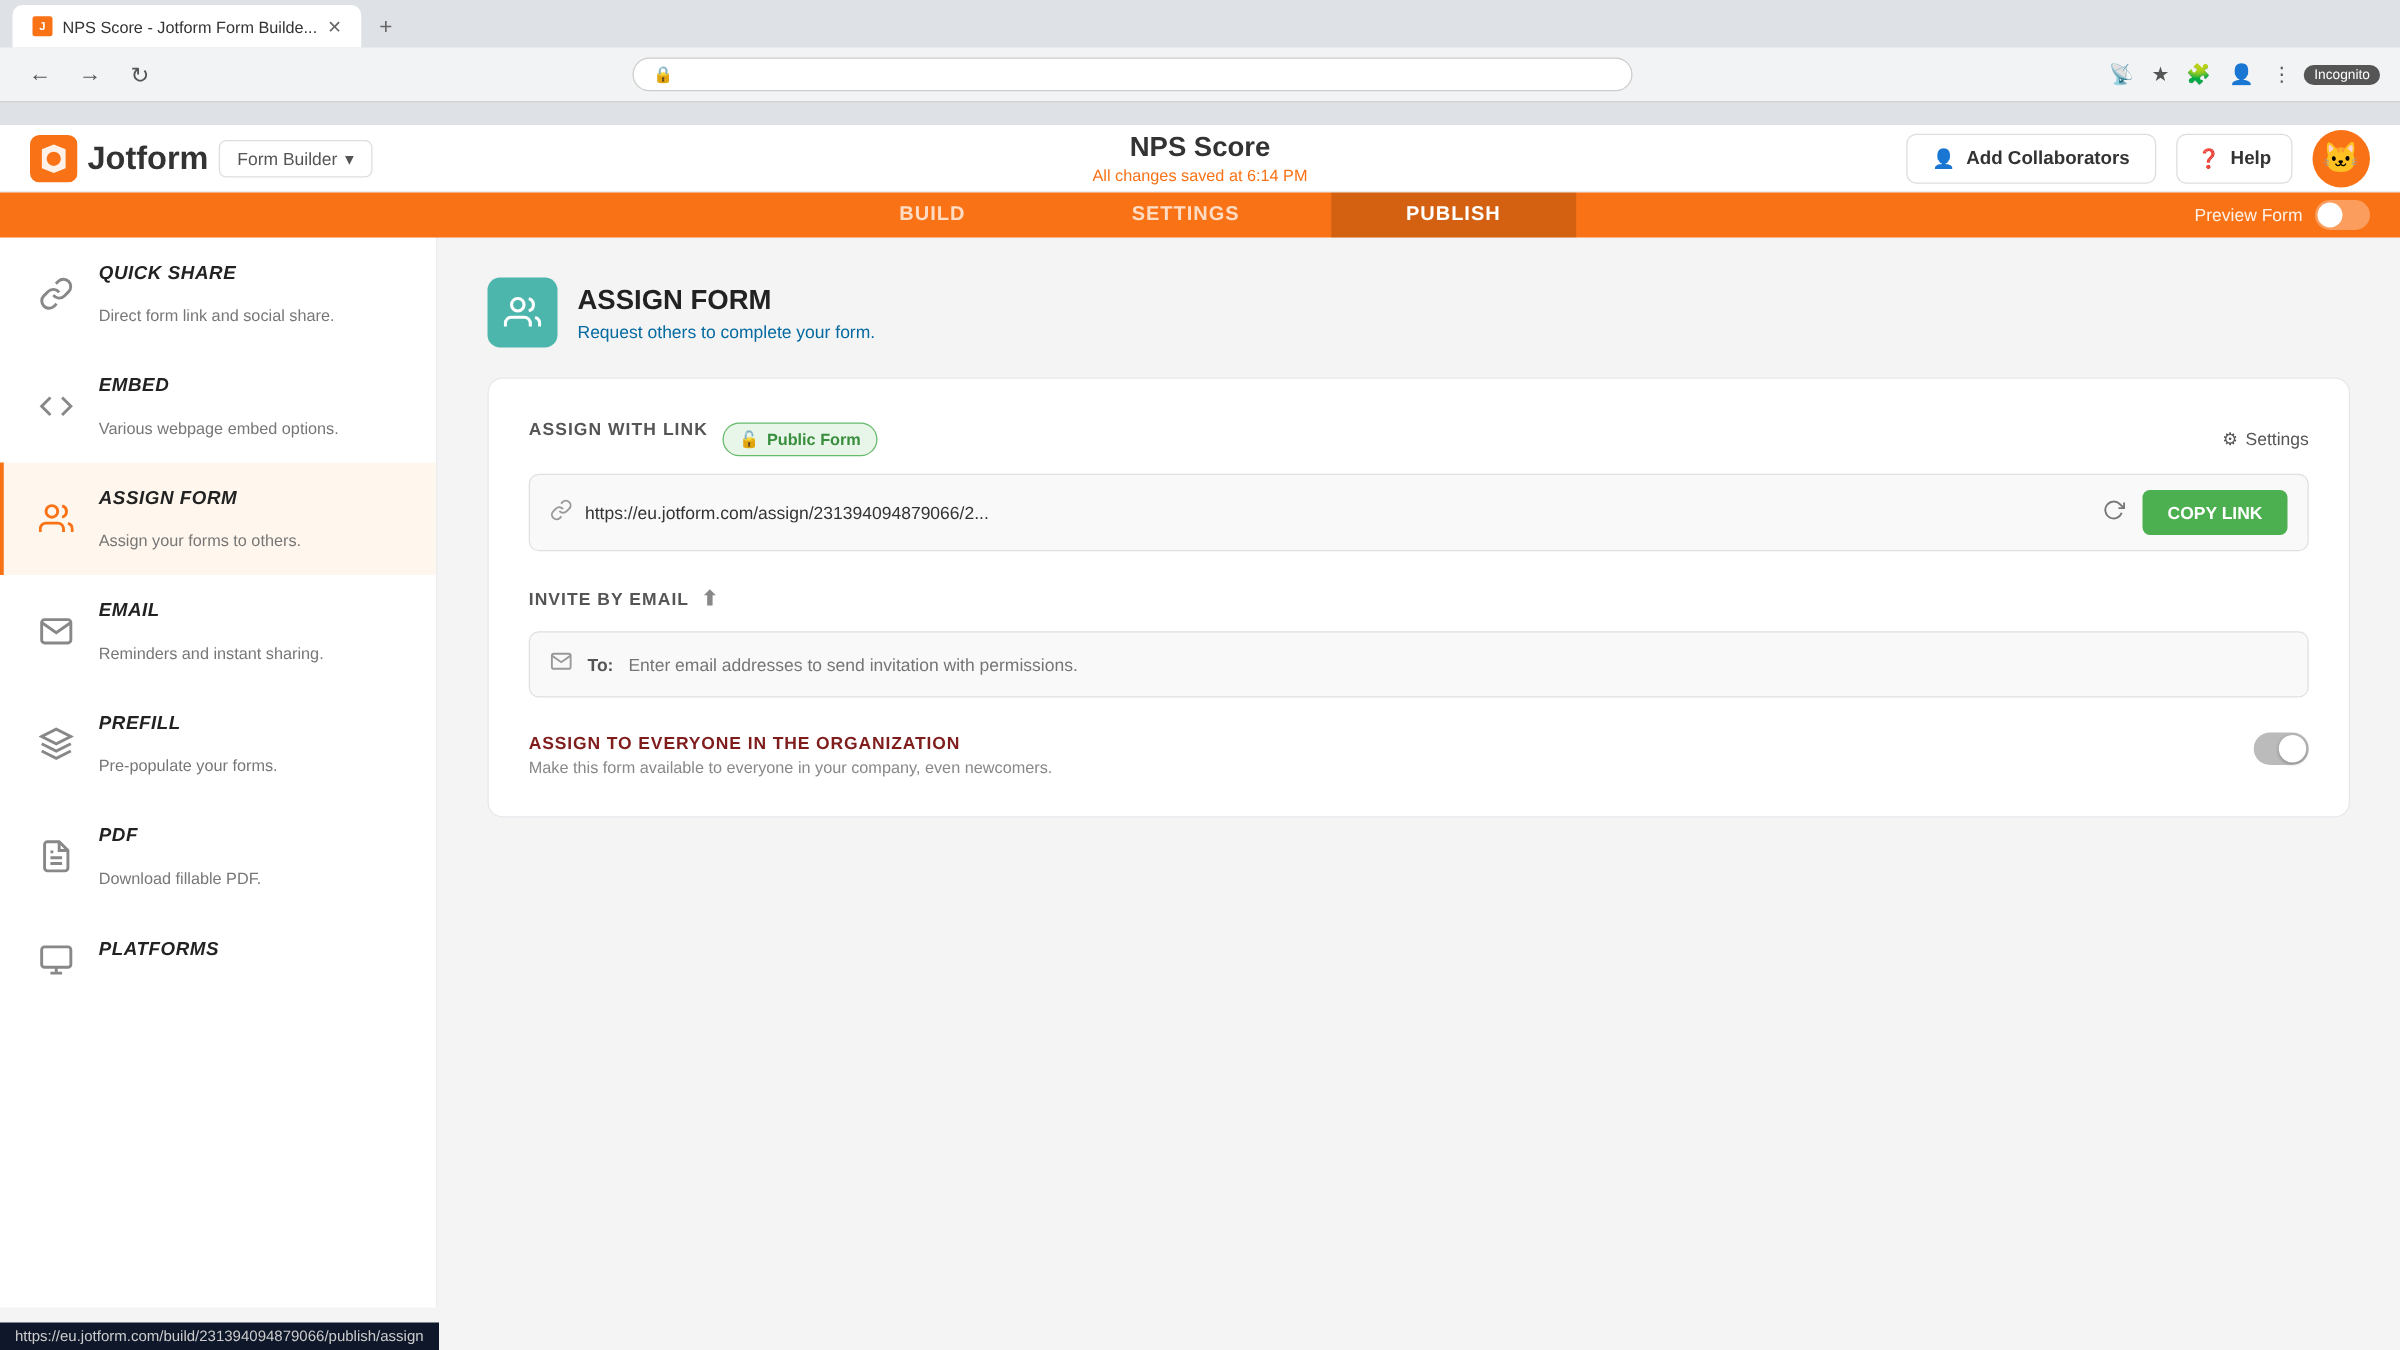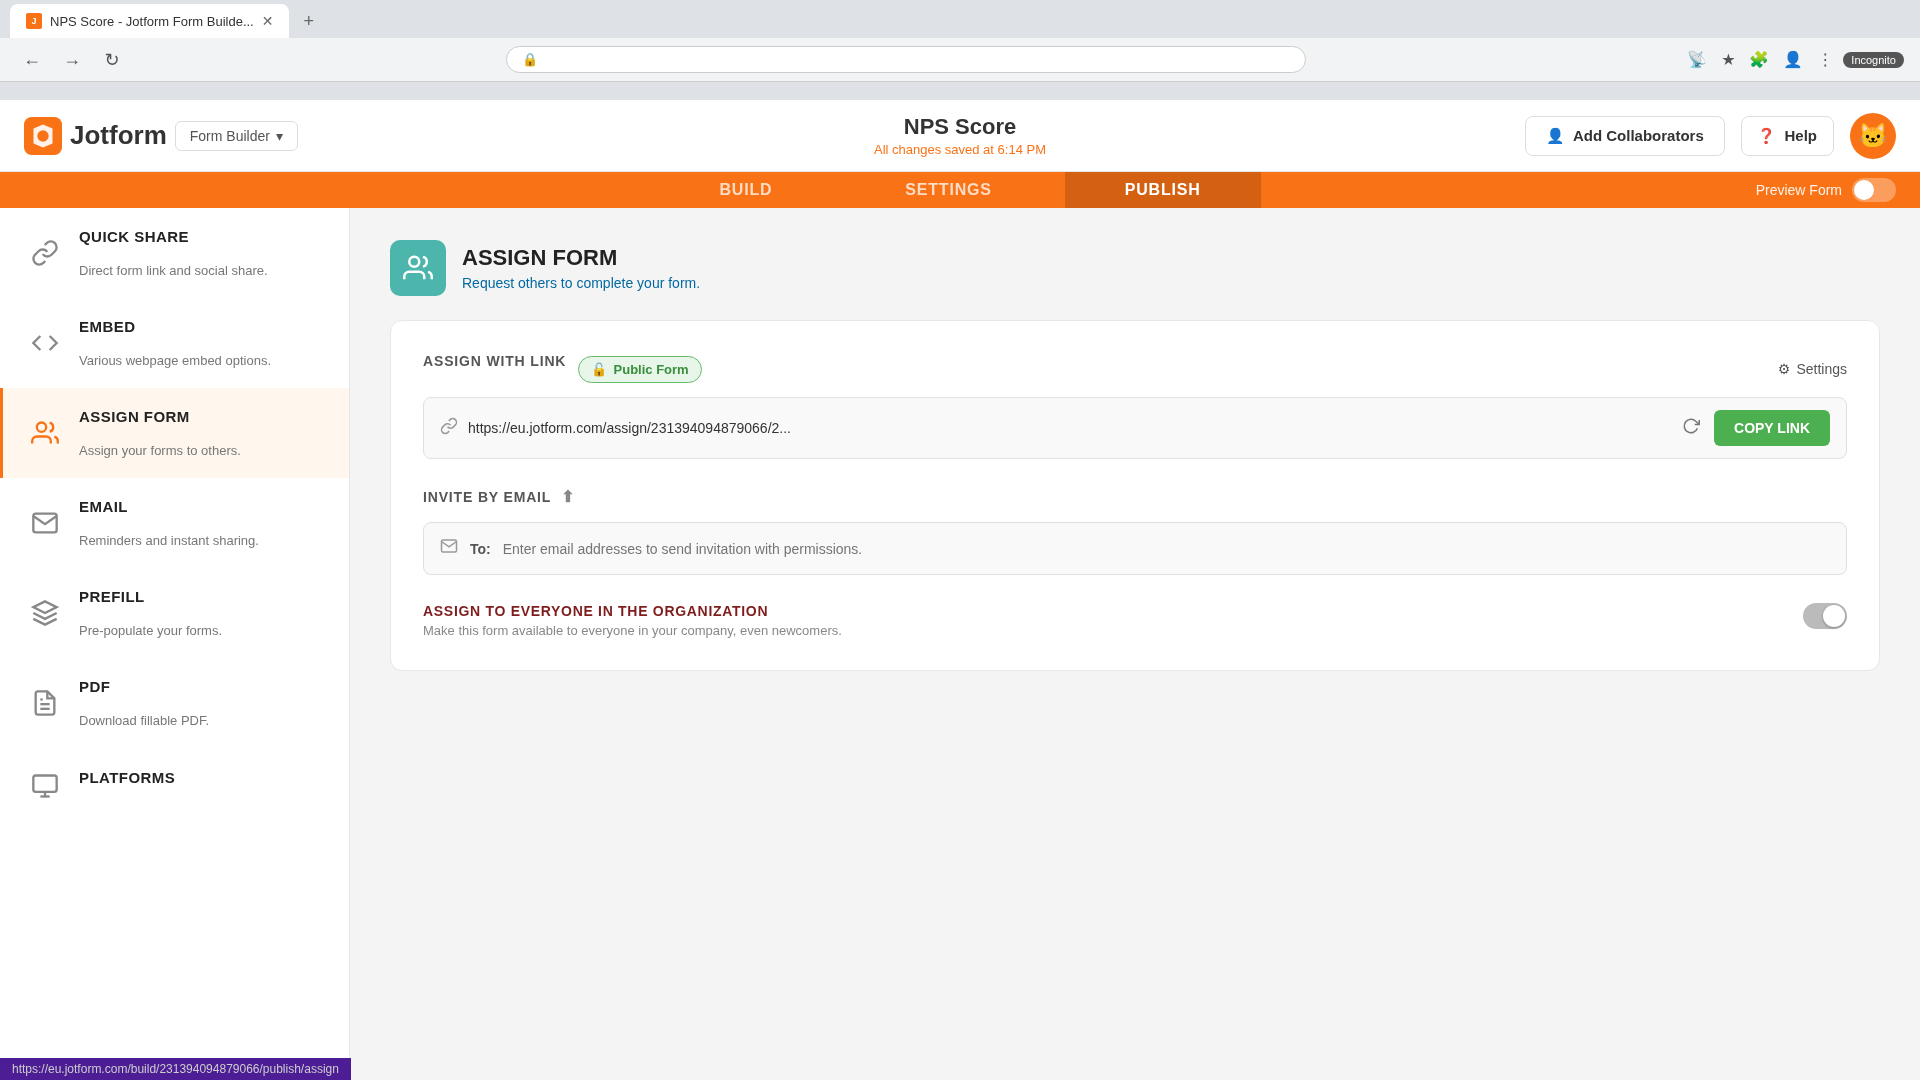"Jotform" .app-header { height: 72px -> 54px }
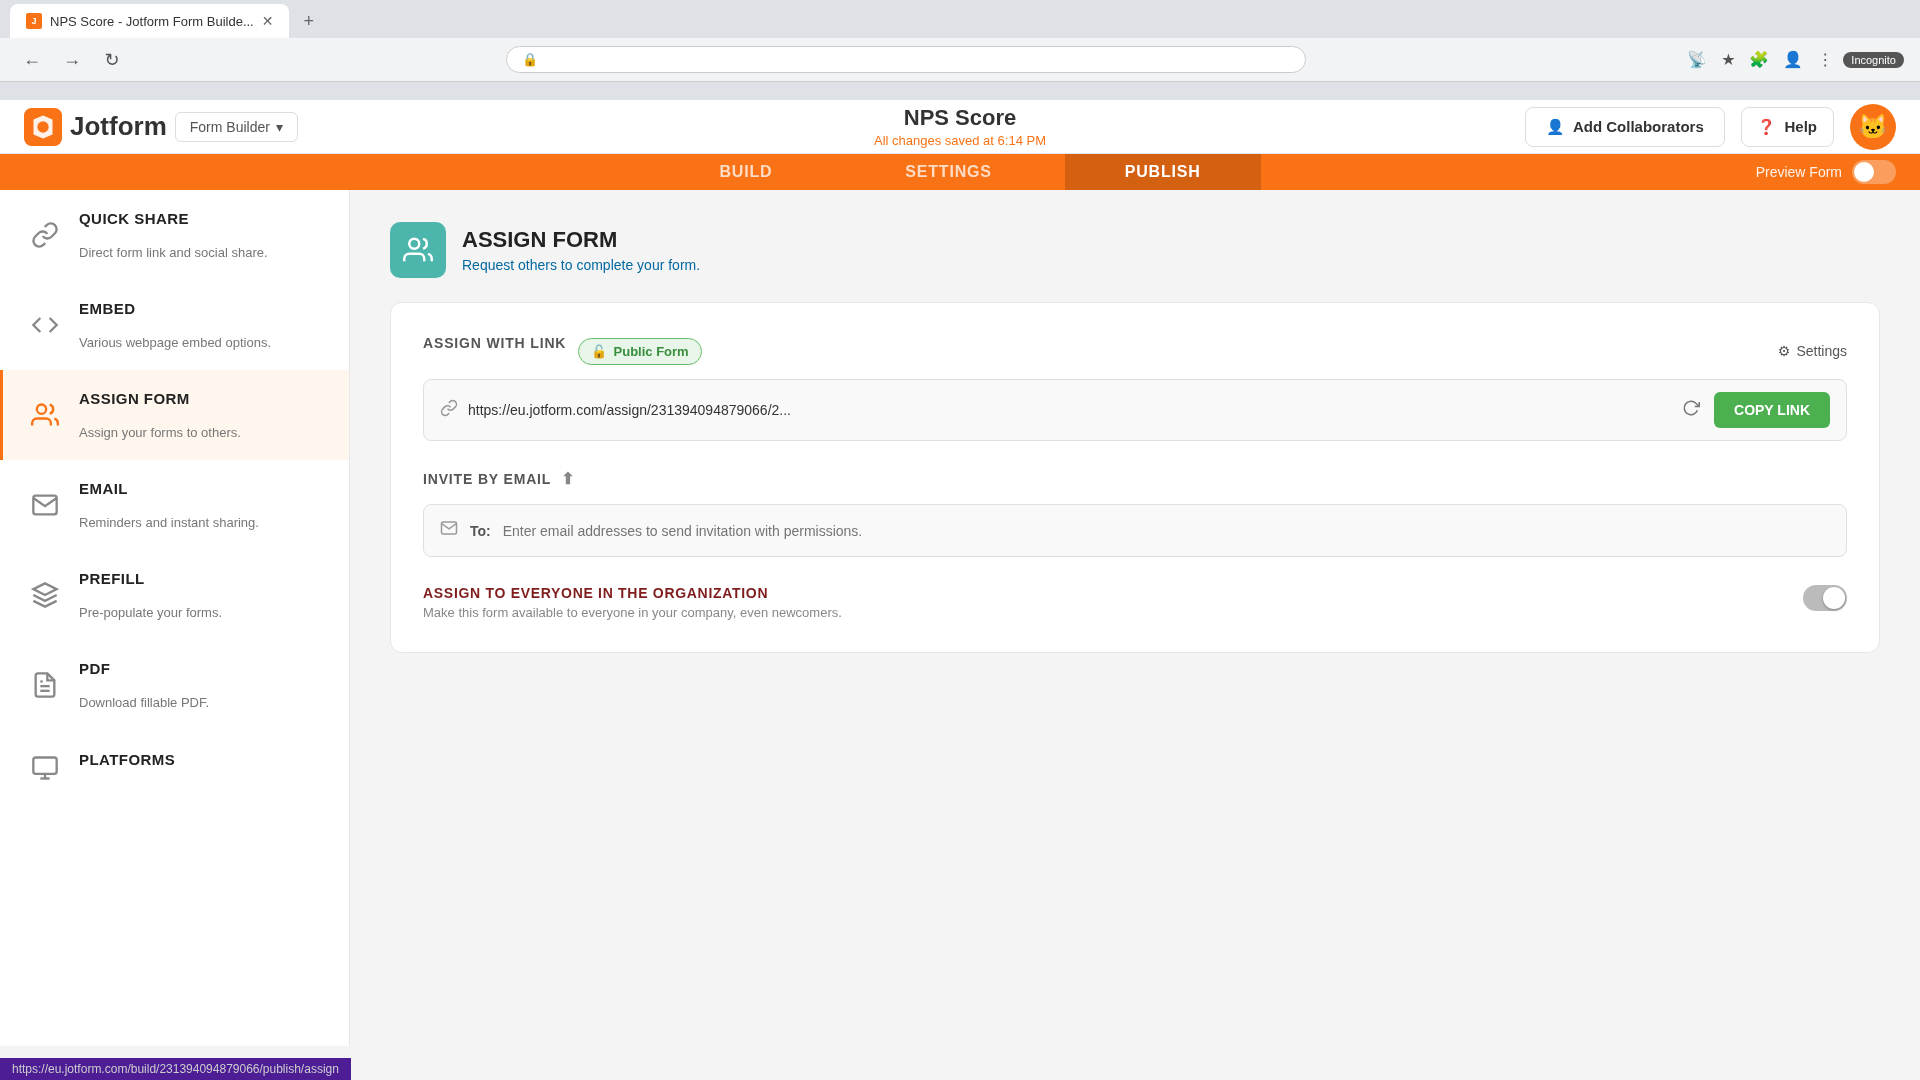"QUICK SHARE" .sidebar-text .title { font-style: none -> italic }
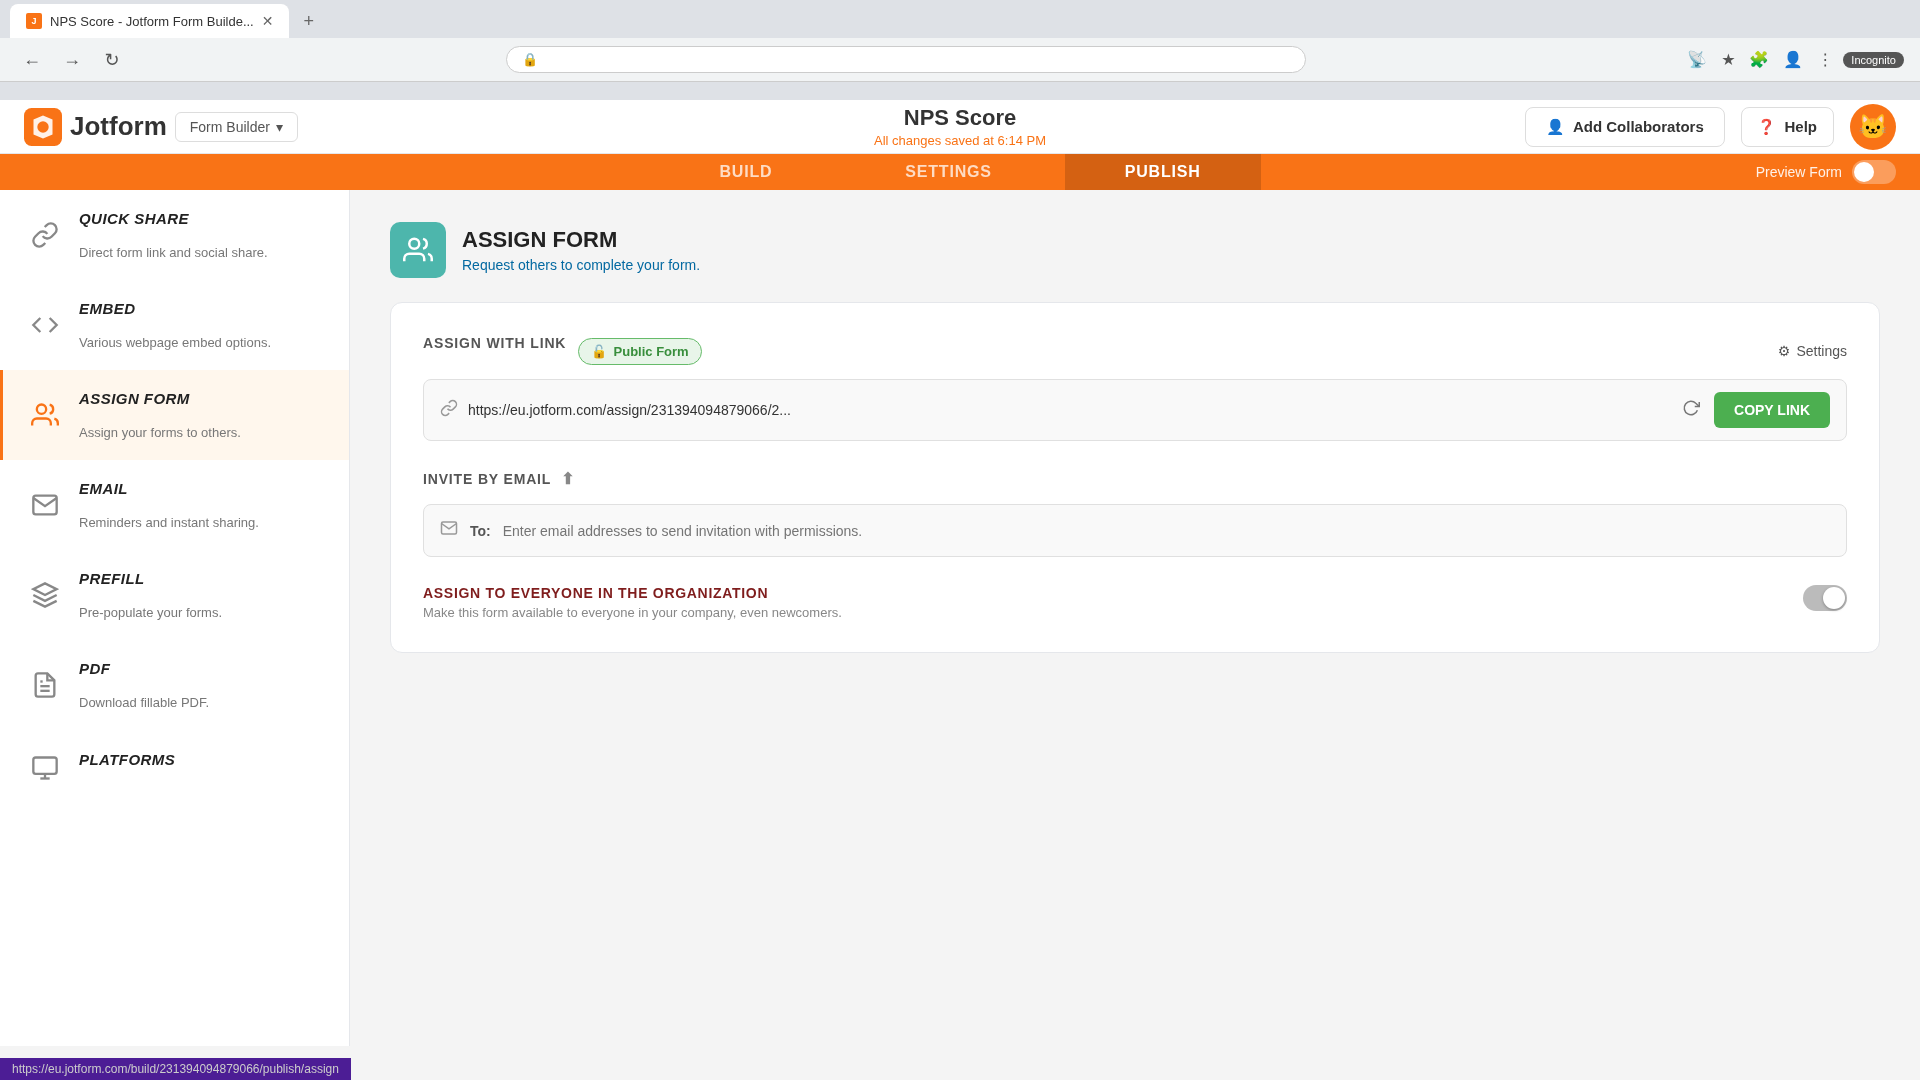"https://eu.jotform.com/build/23139409487" .status-bar { background: #4c1d95 -> #0f172a }
